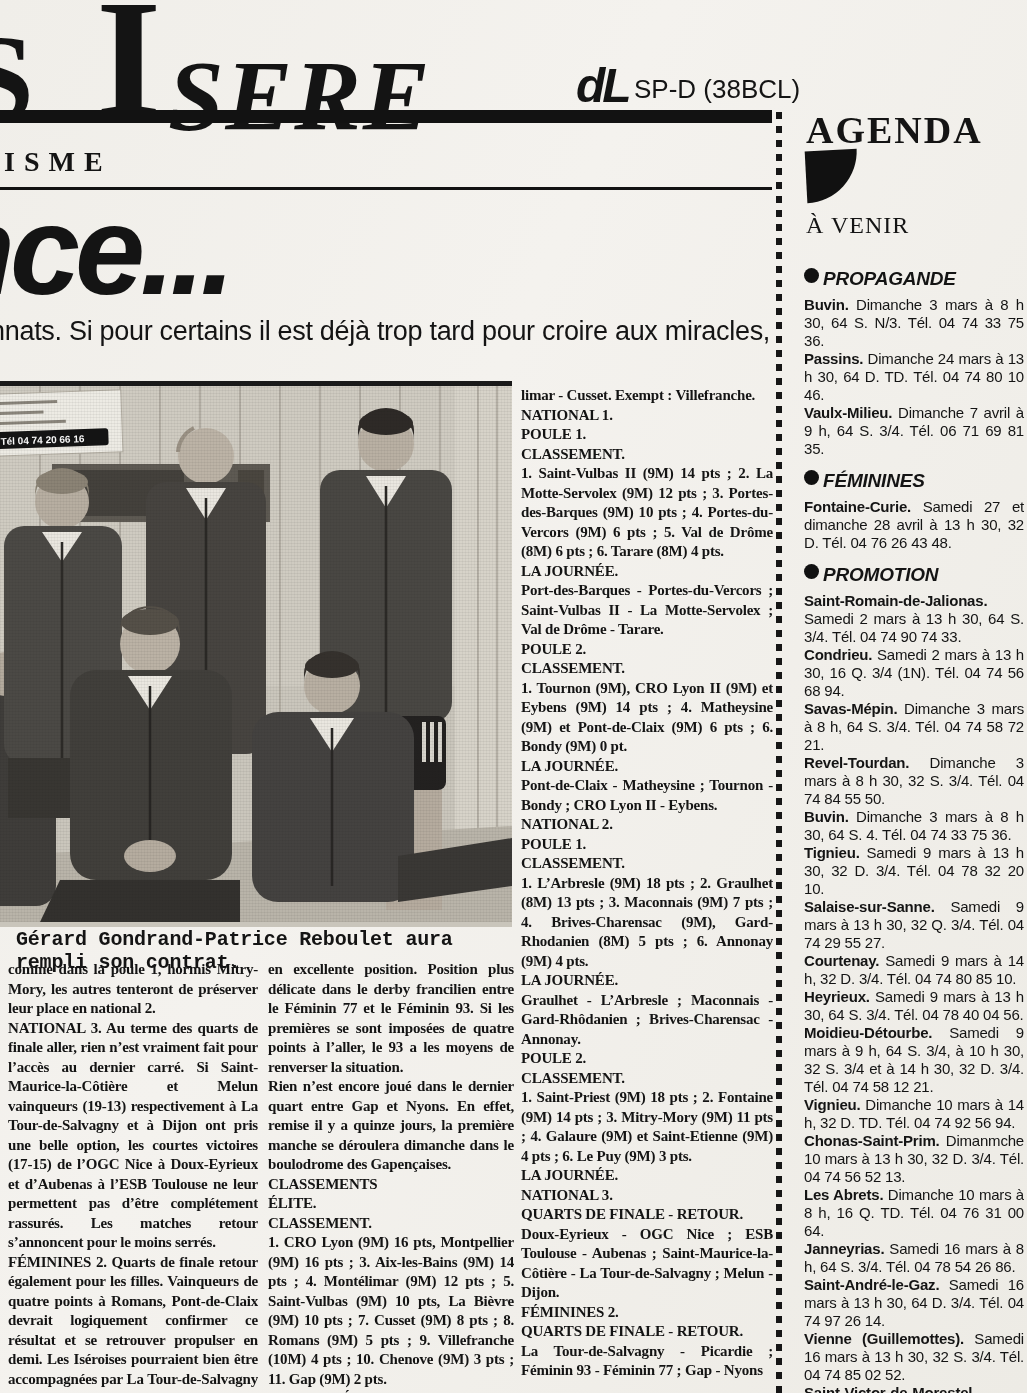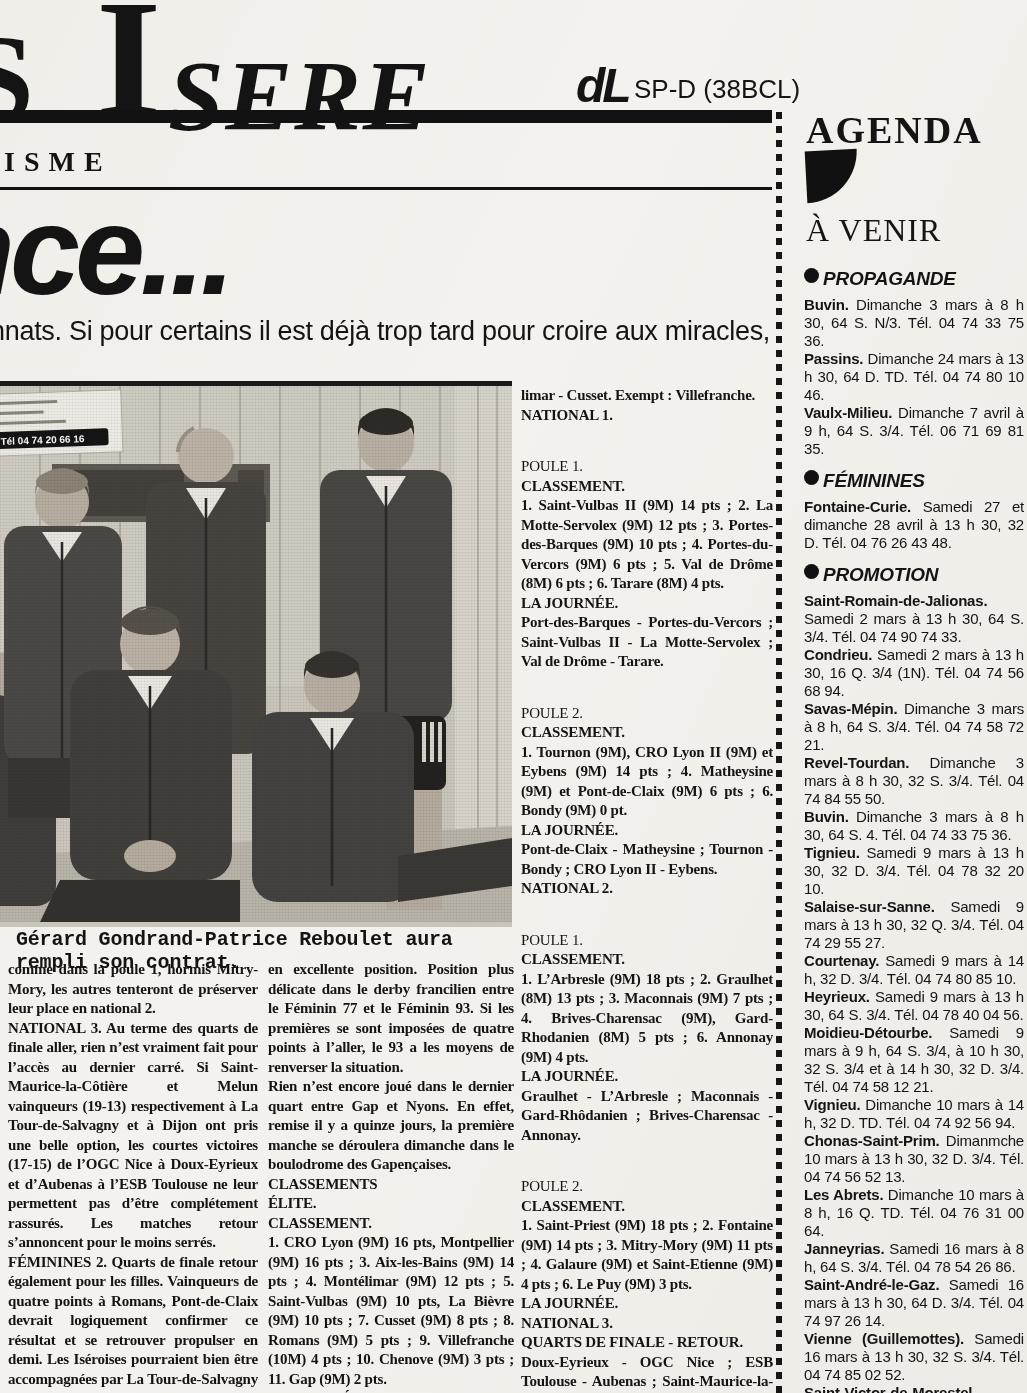"À VENIR" .agenda-coming { font-size: 32px -> 24px }
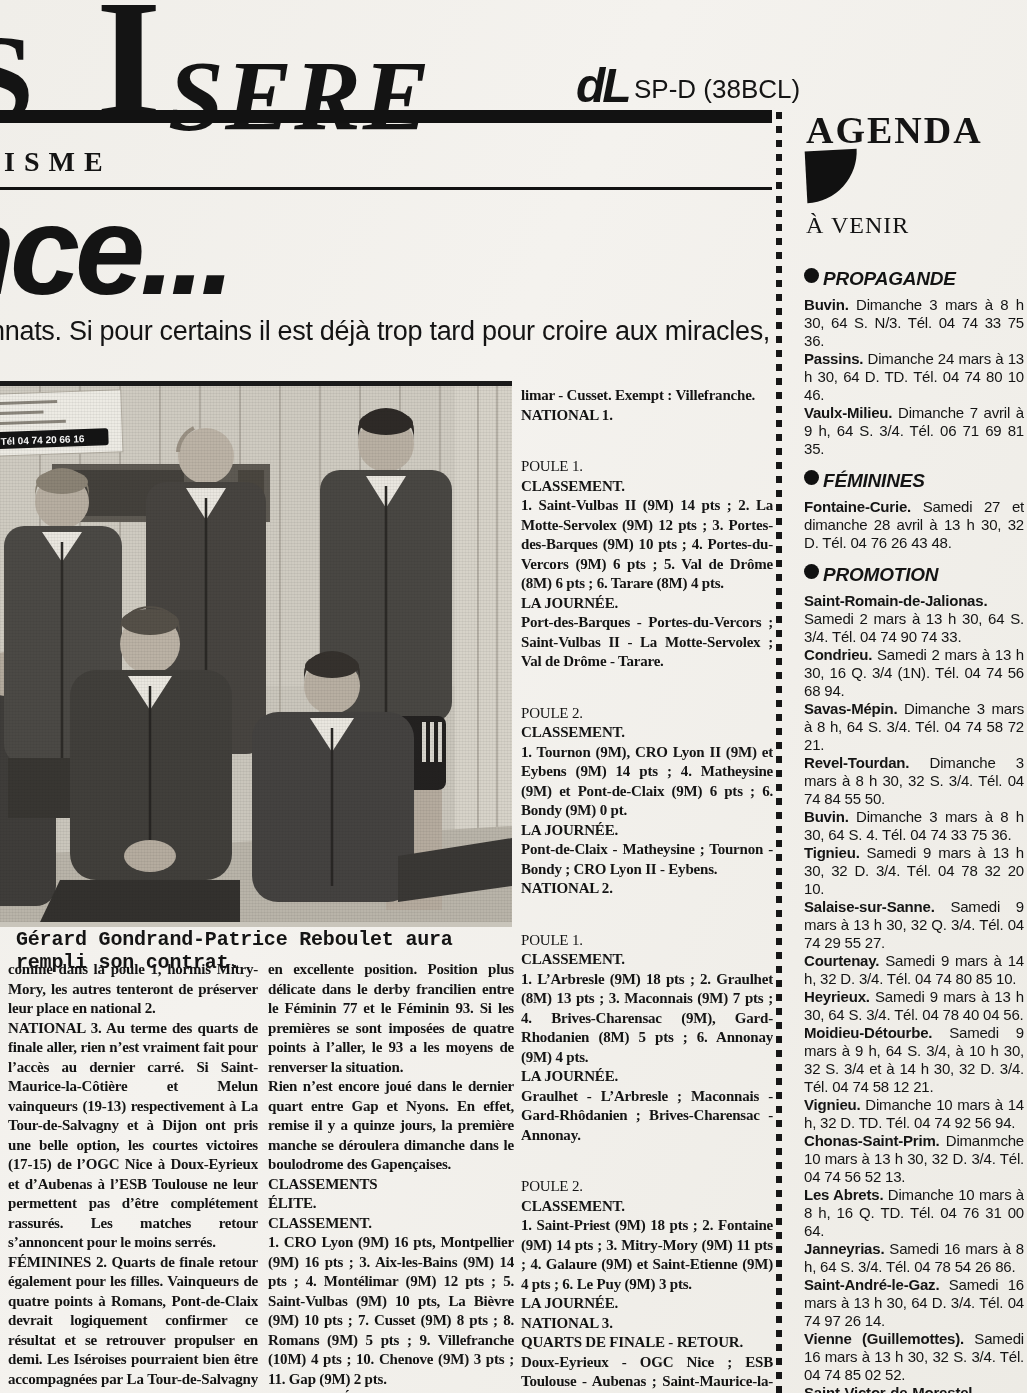"POULE 1." .blk.hb { font-weight: normal -> bold; margin-top: 32px -> none }
